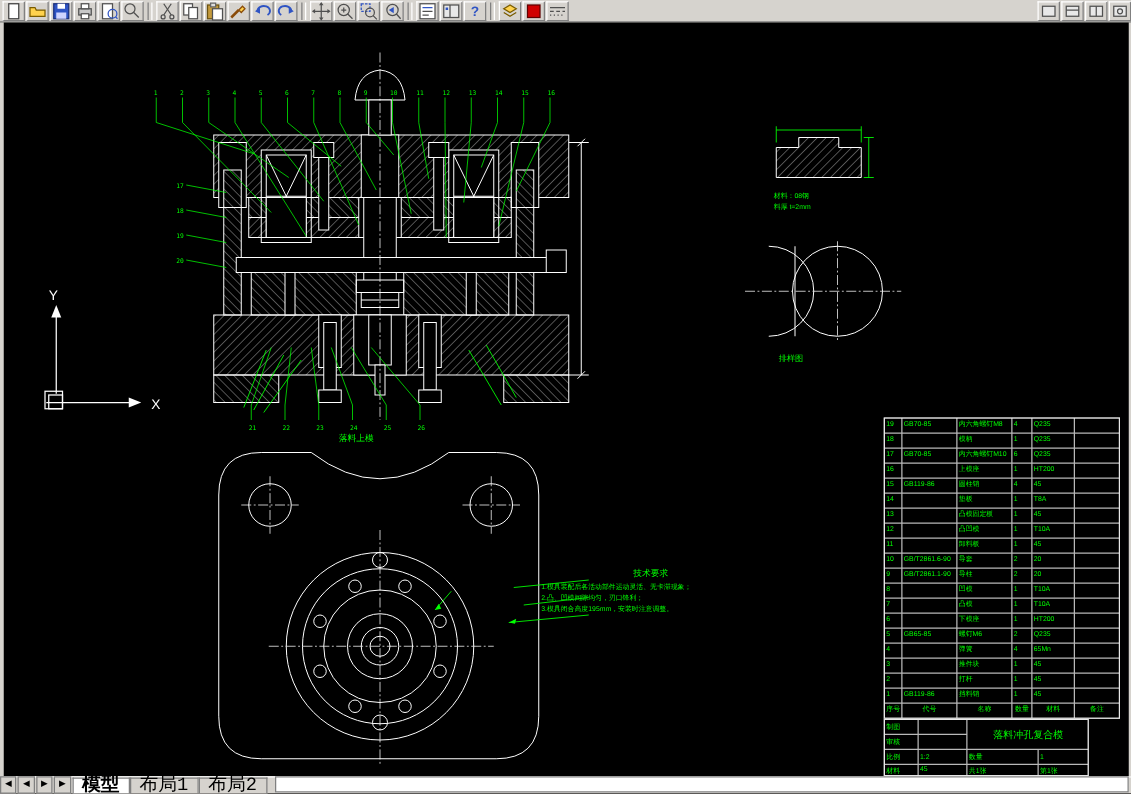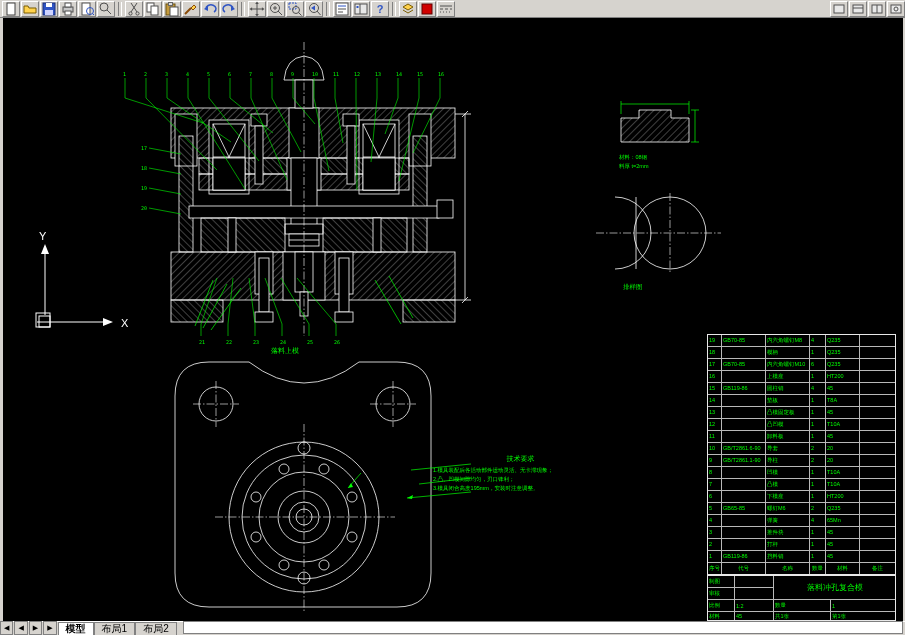"落料冲孔复合模" #tblock { width: 189px -> 164px }
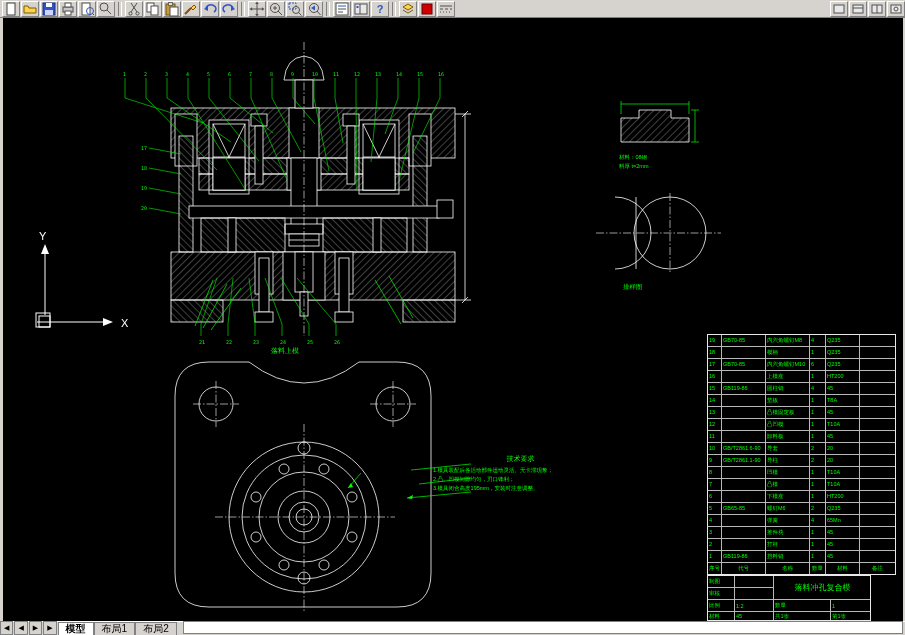"模型" .tab { font-family: none -> Liberation Mono, monospace; font-size: 10px -> 15px }
